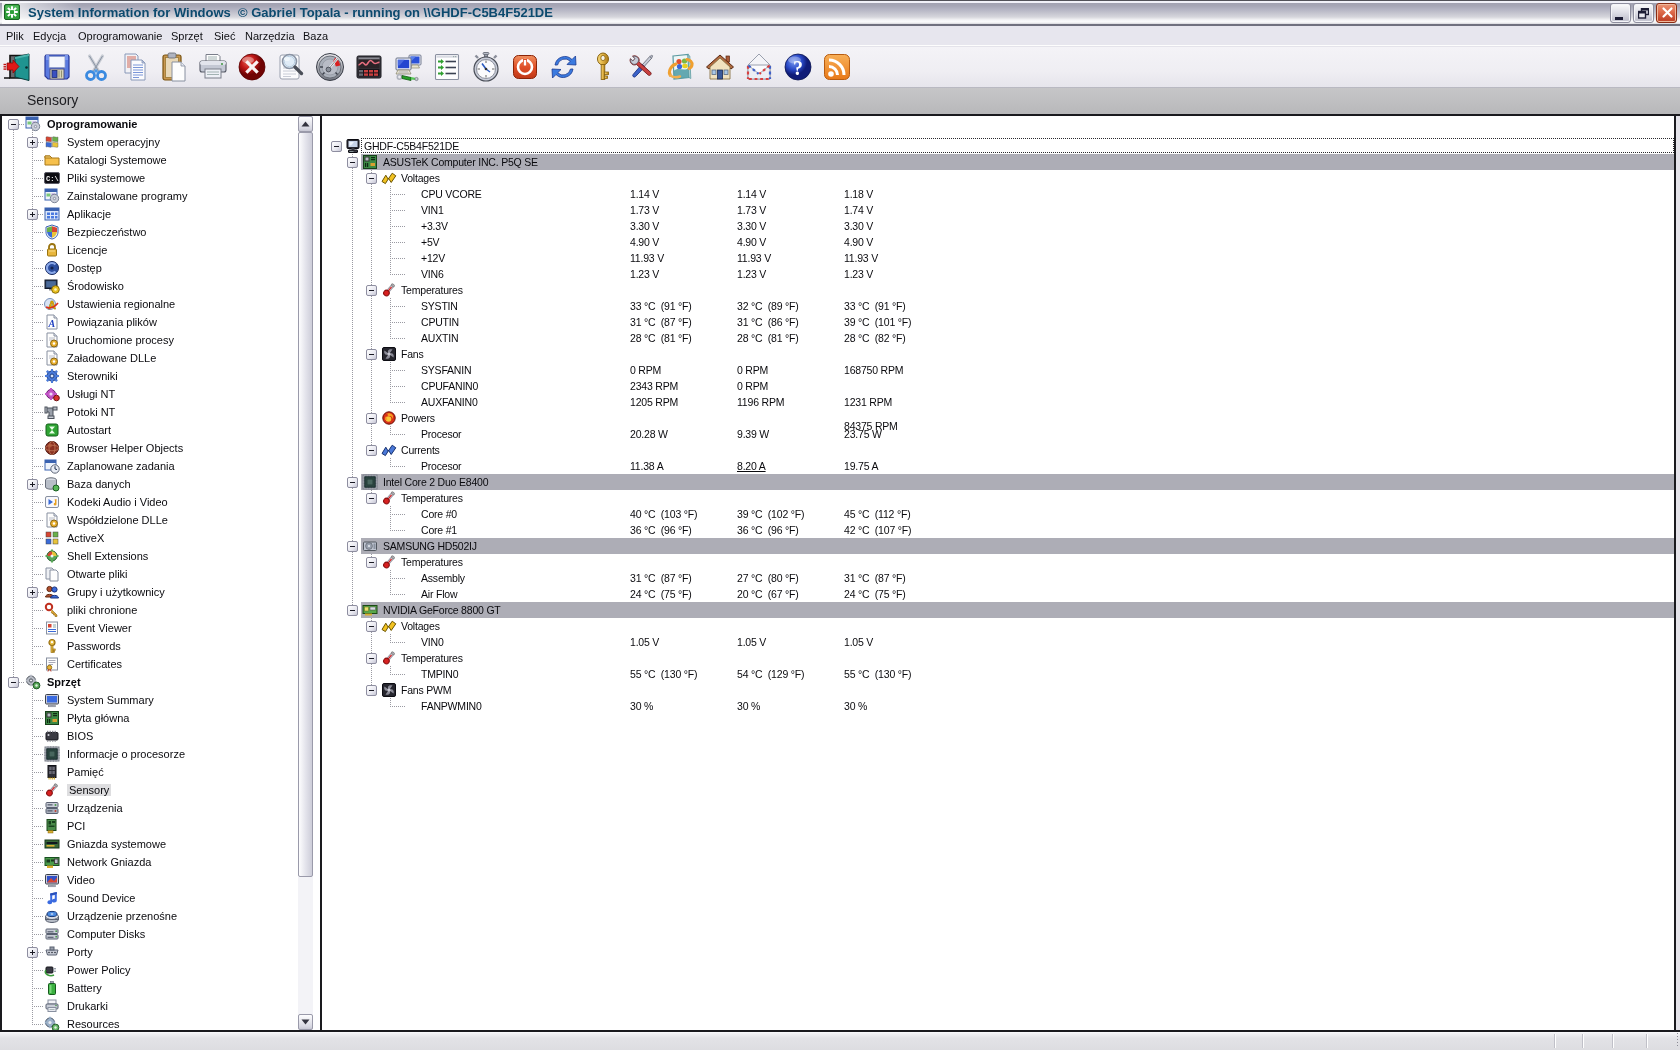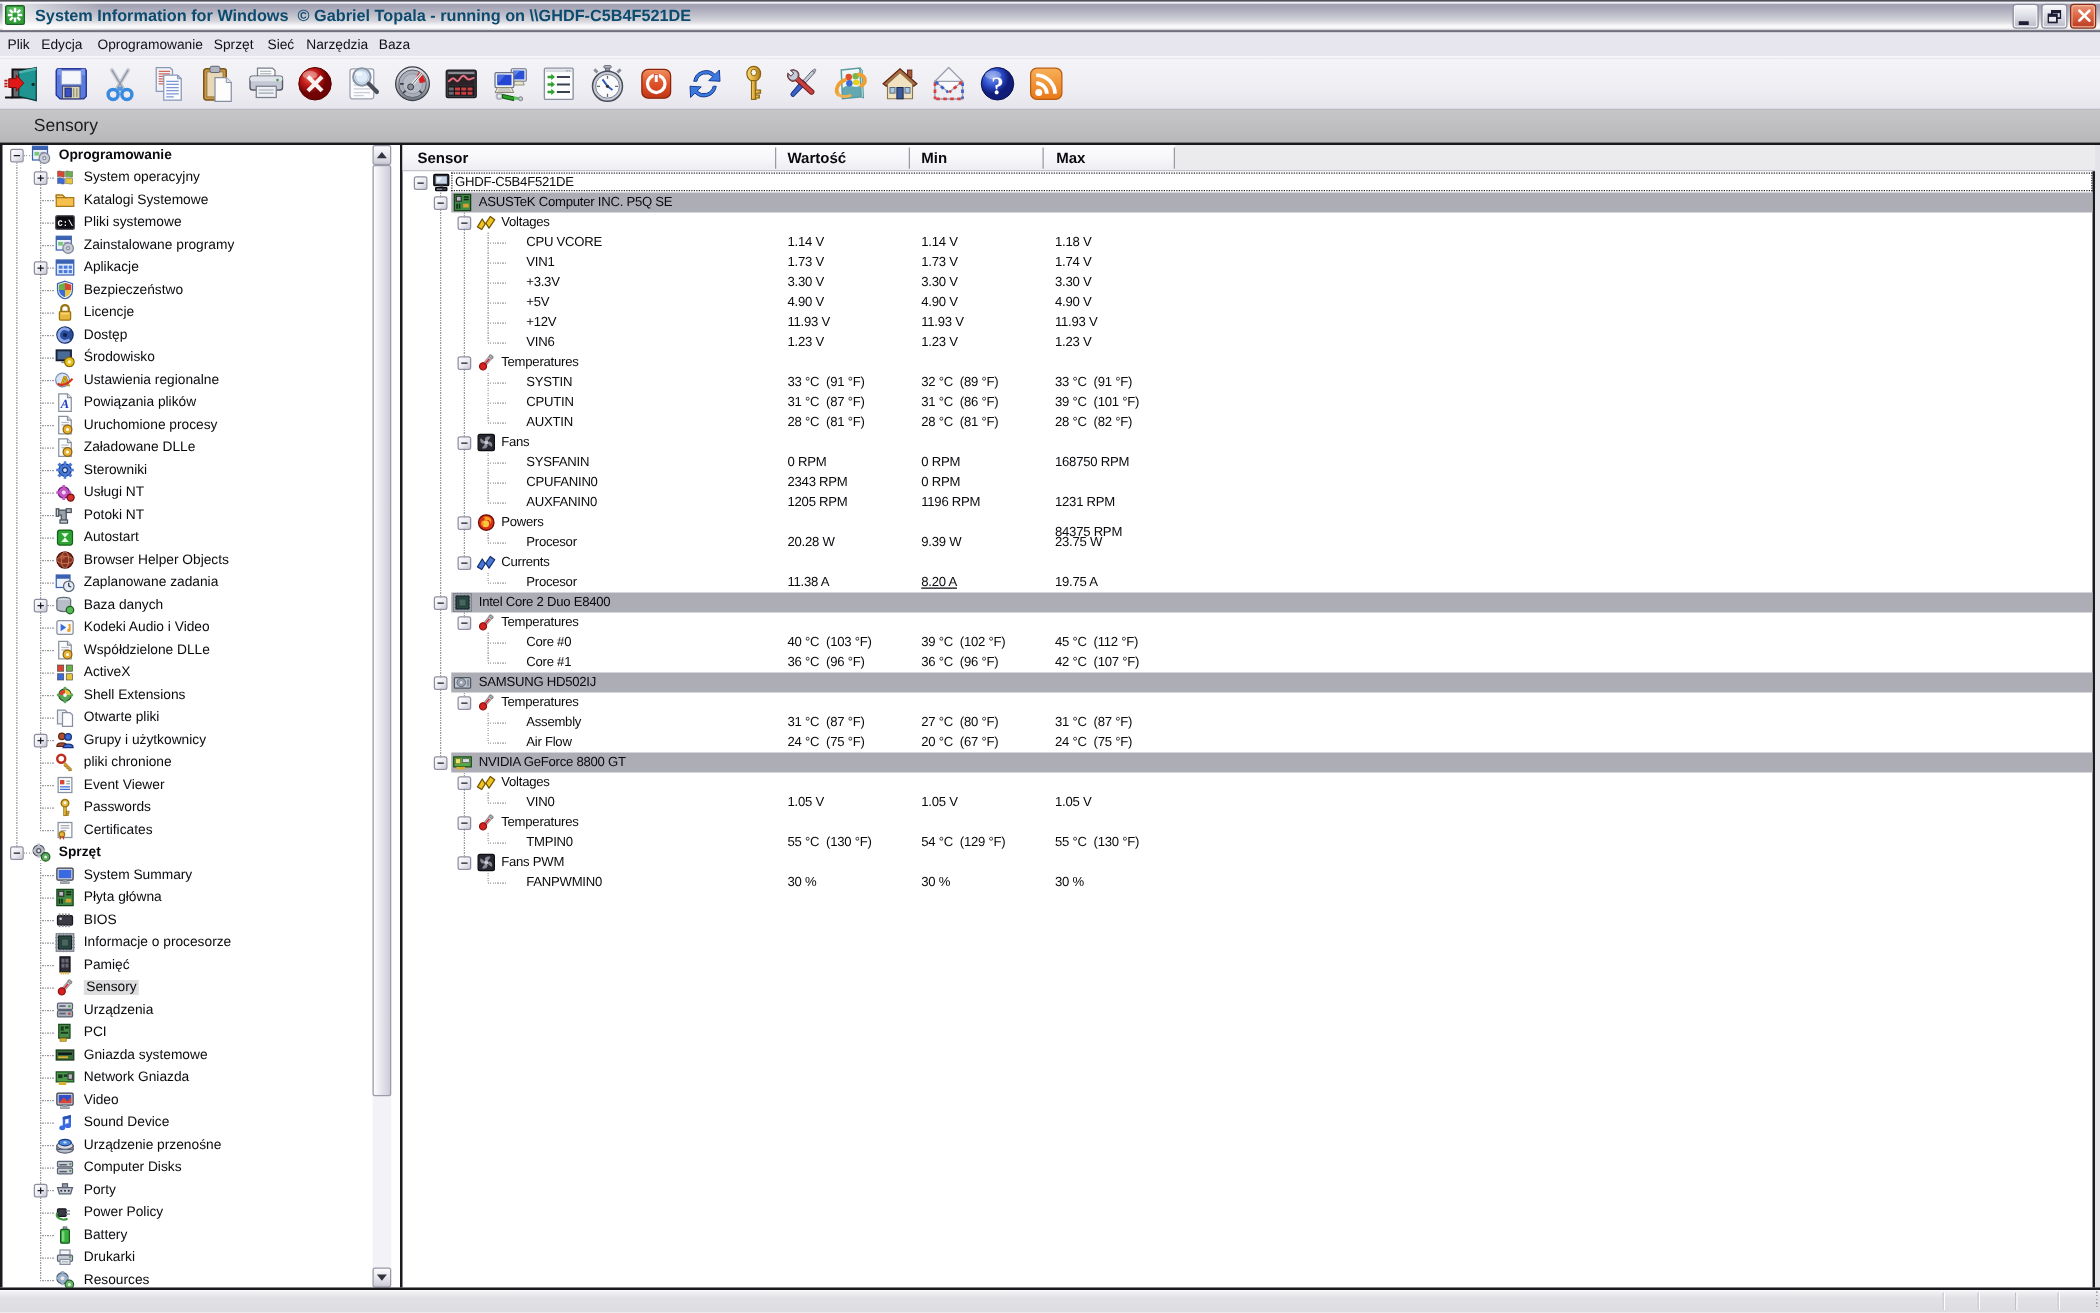"Sensor" div.abs { html: <div> <div>Sensor</div> <div>Wartość</div> <div>Min</div> <div>Max</div> <div></div> <div></div> <div></div> <div></div> <div></div> </div> -> none }
